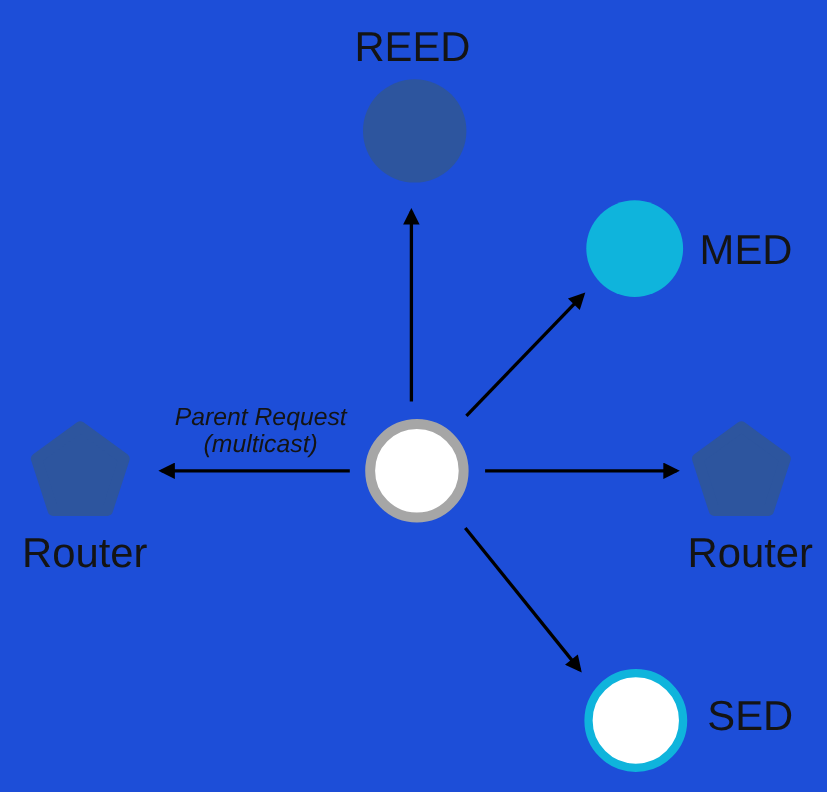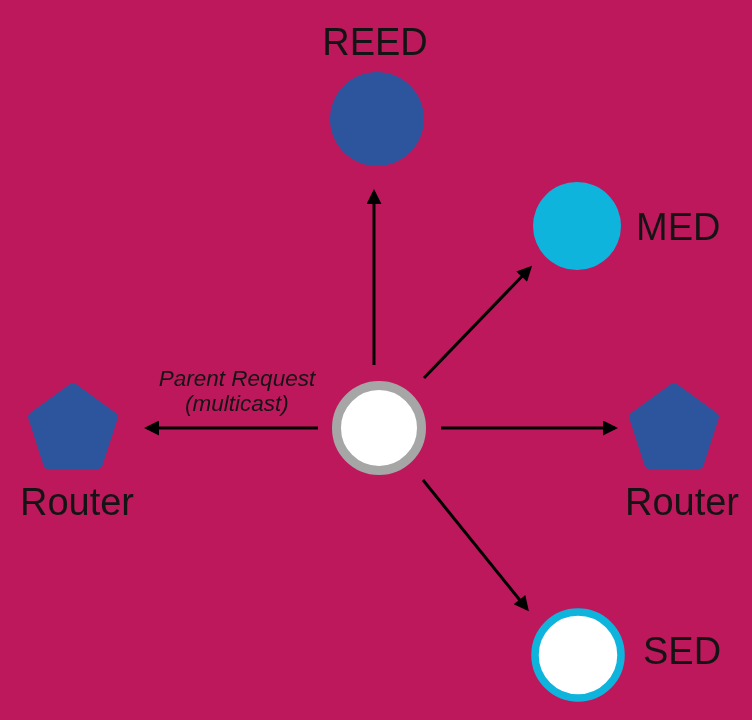"REED" .stage { background: #be185d -> #1d4ed8 }
